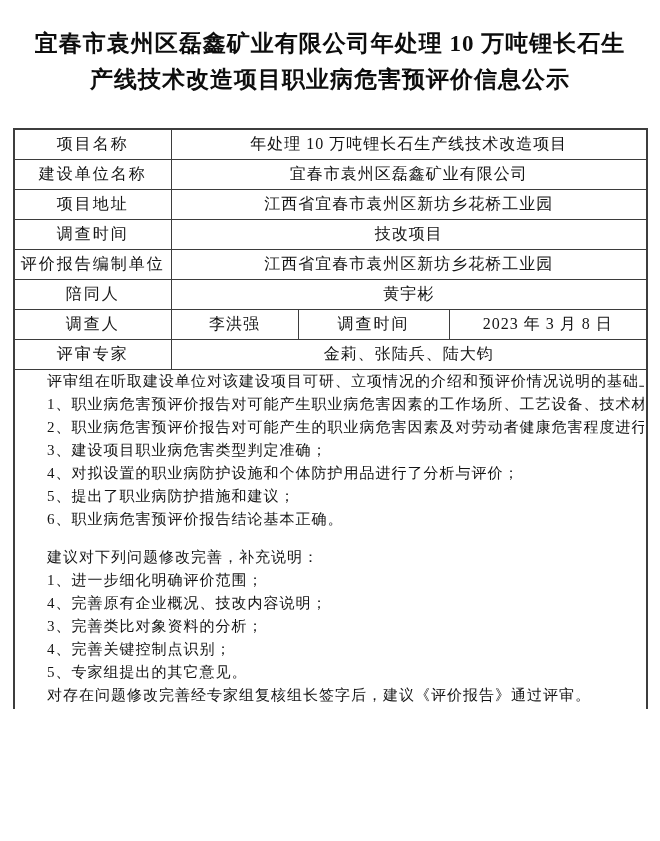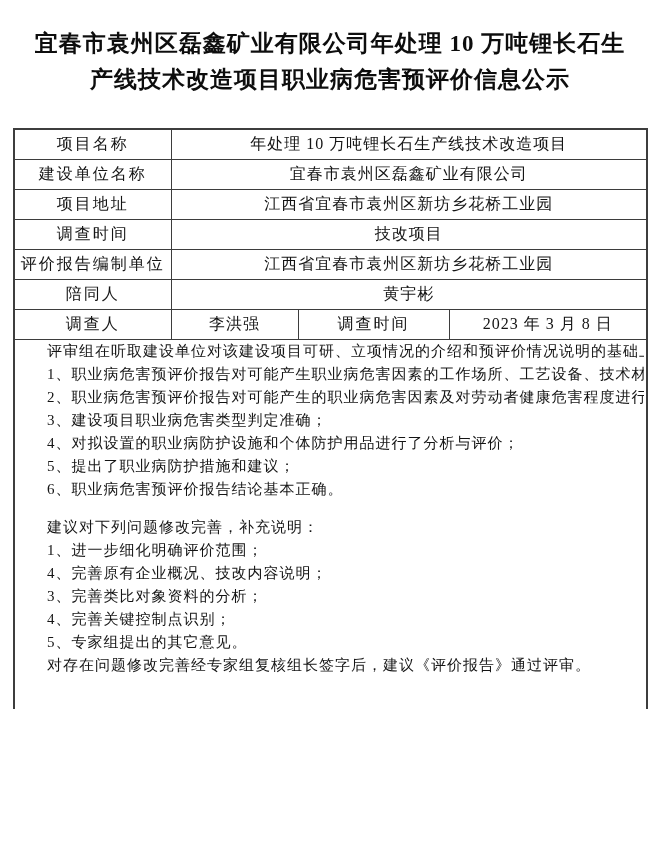"评审专家" tr { html: none -> <tr> <td>评审专家</td> <td>金莉、张陆兵、陆大钧</td> </tr> }
